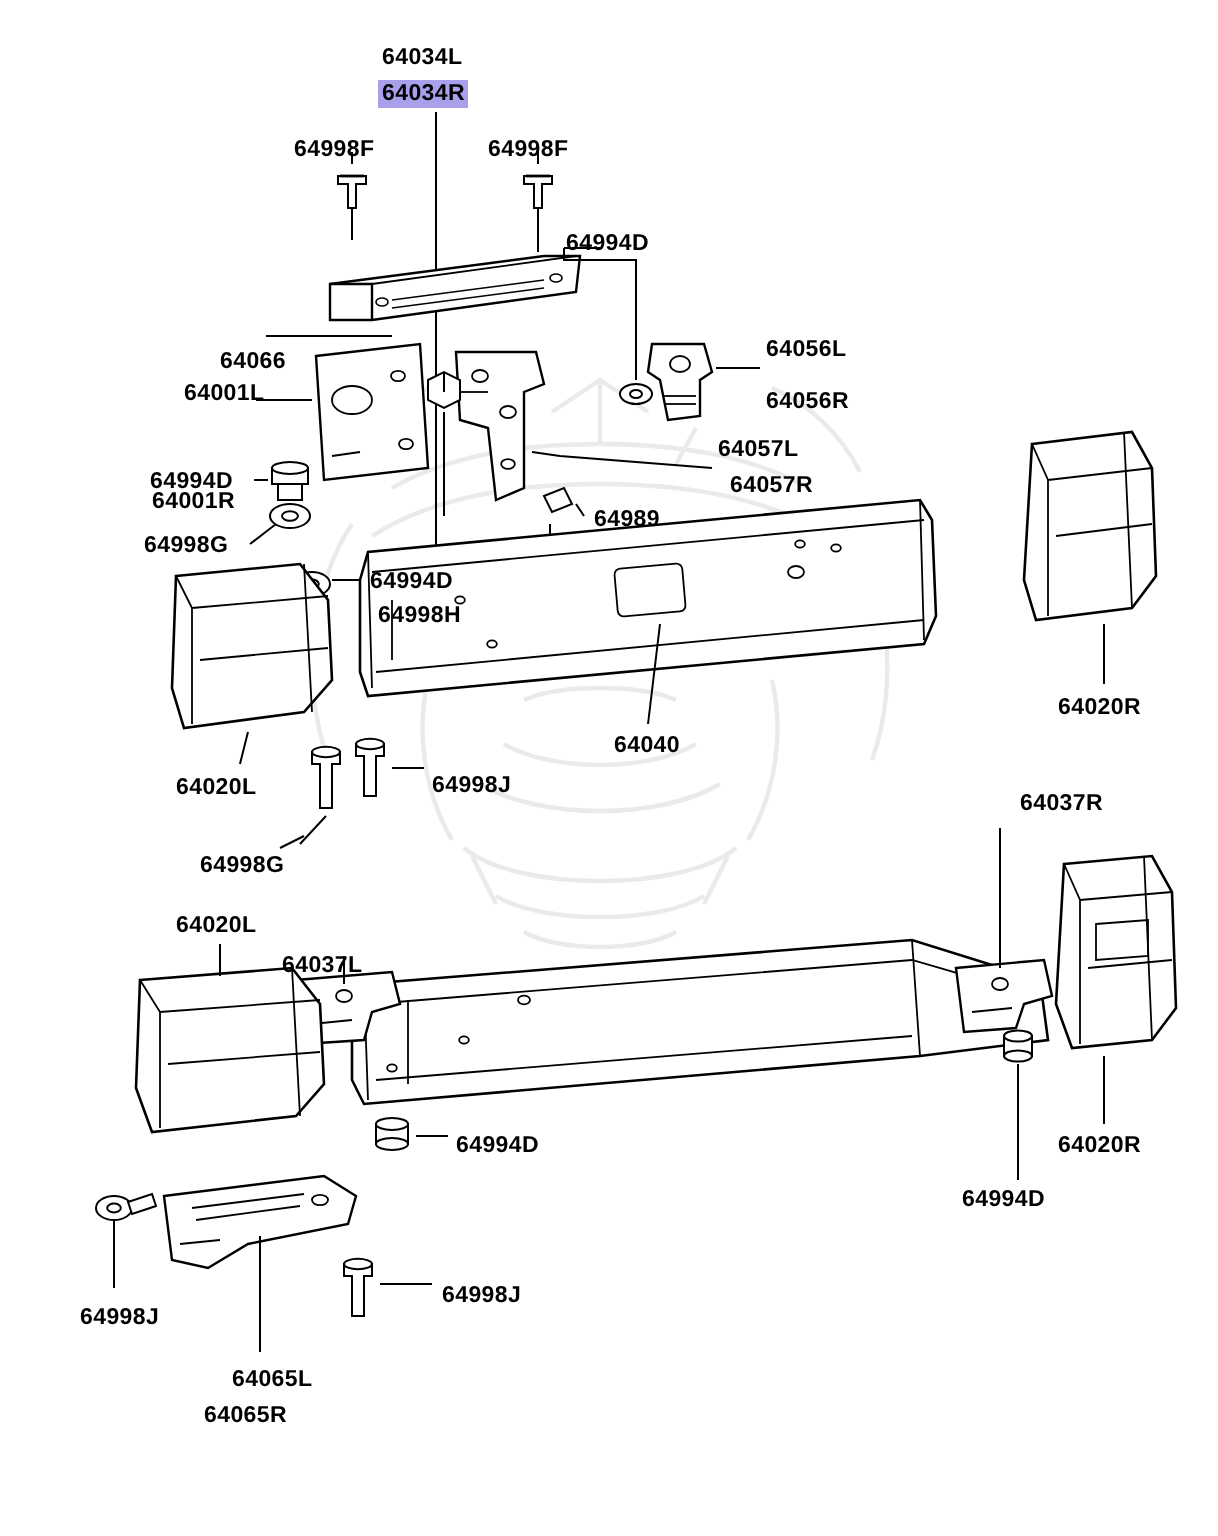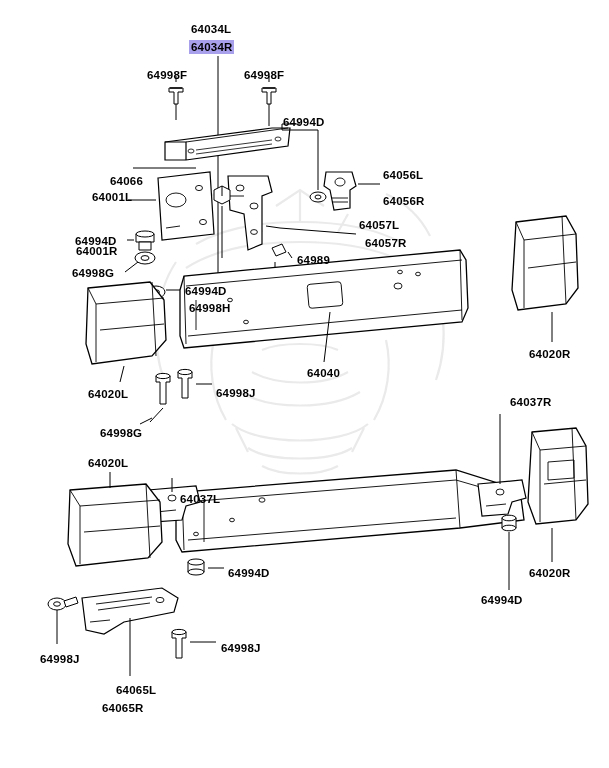"64037L" div.lbl { margin-left: 39px -> none; top: 492px -> 476px }
